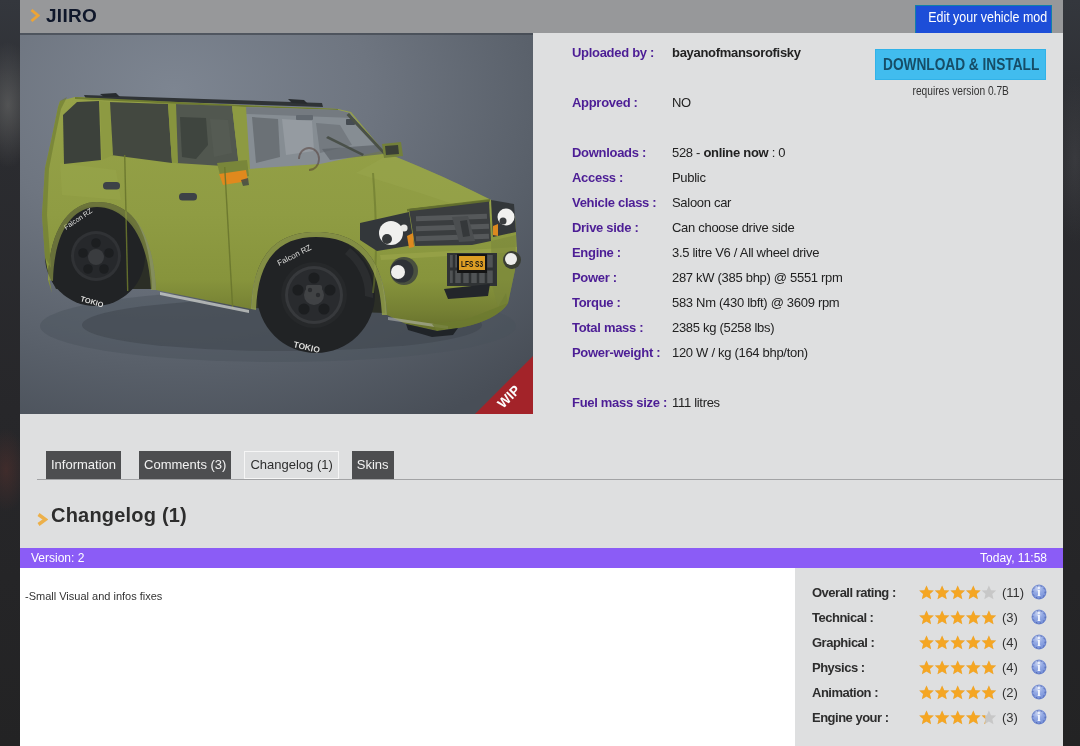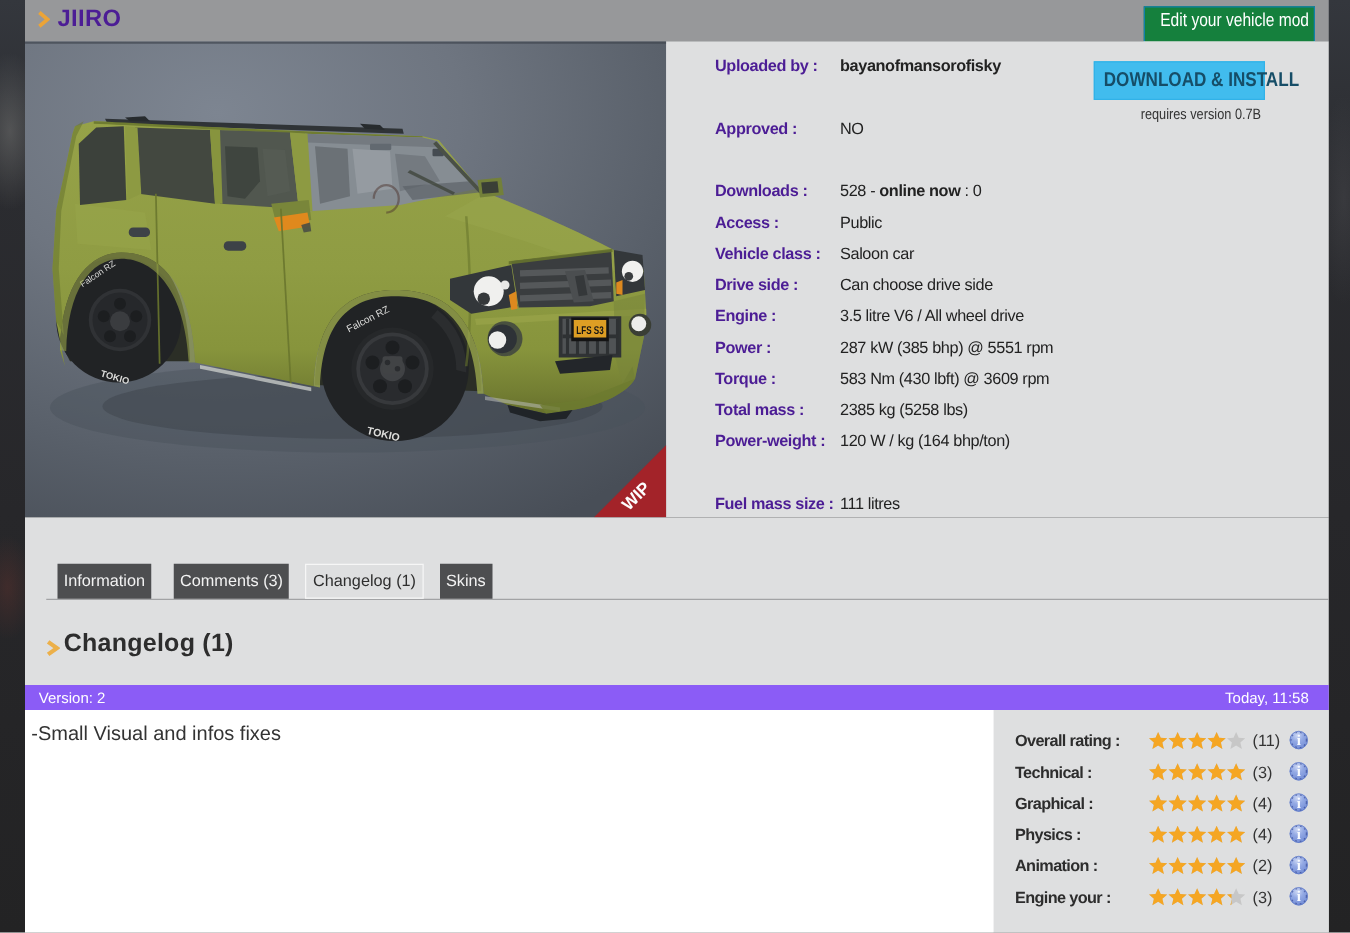"JIIRO" .topbar h1 { color: #4c1d95 -> #0f172a }
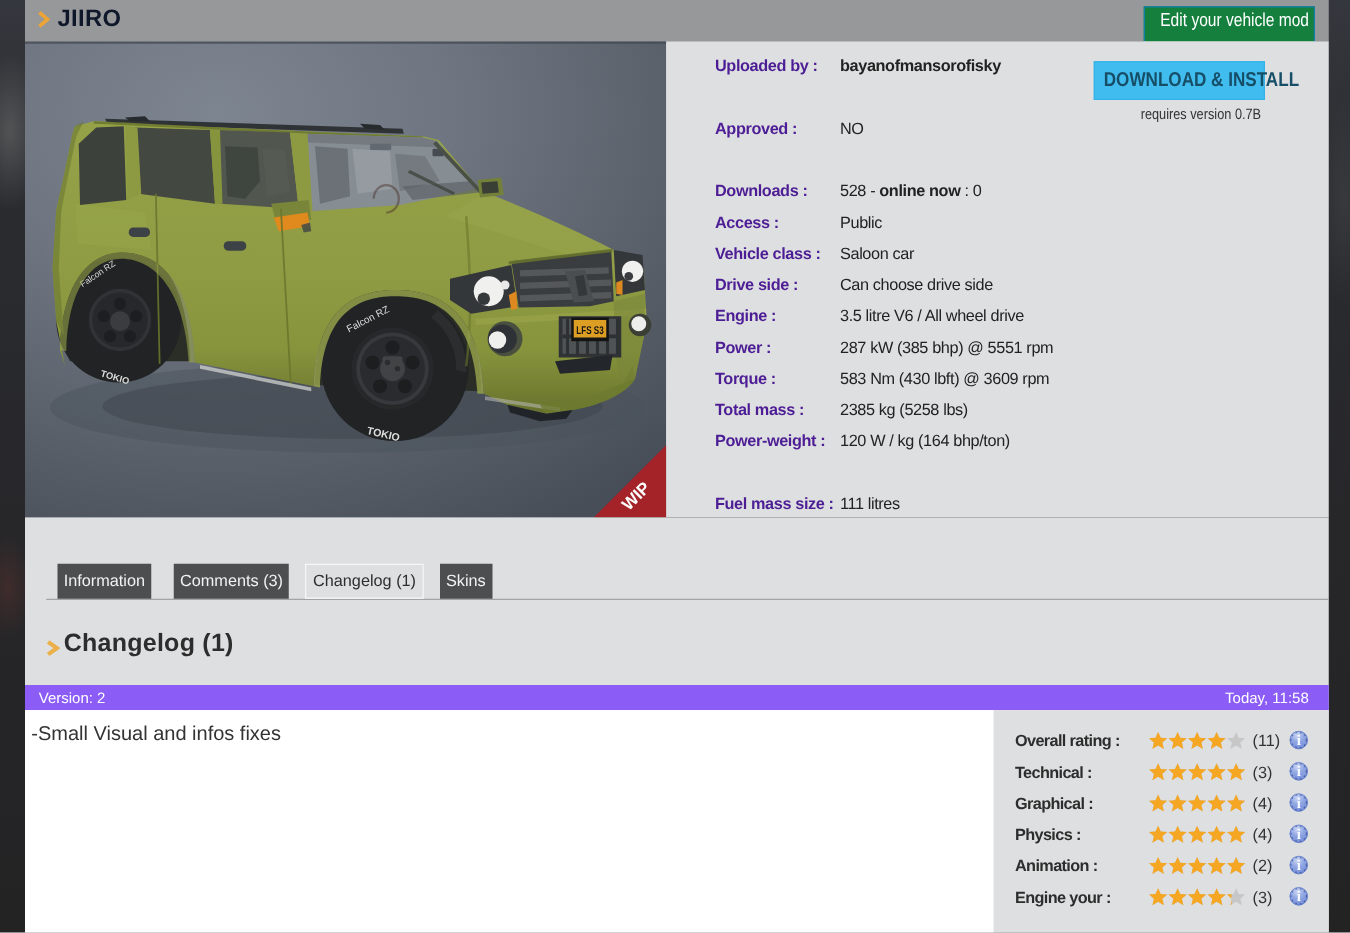"Edit your vehicle mod" .editbtn { background: #15803d -> #1d4ed8 }
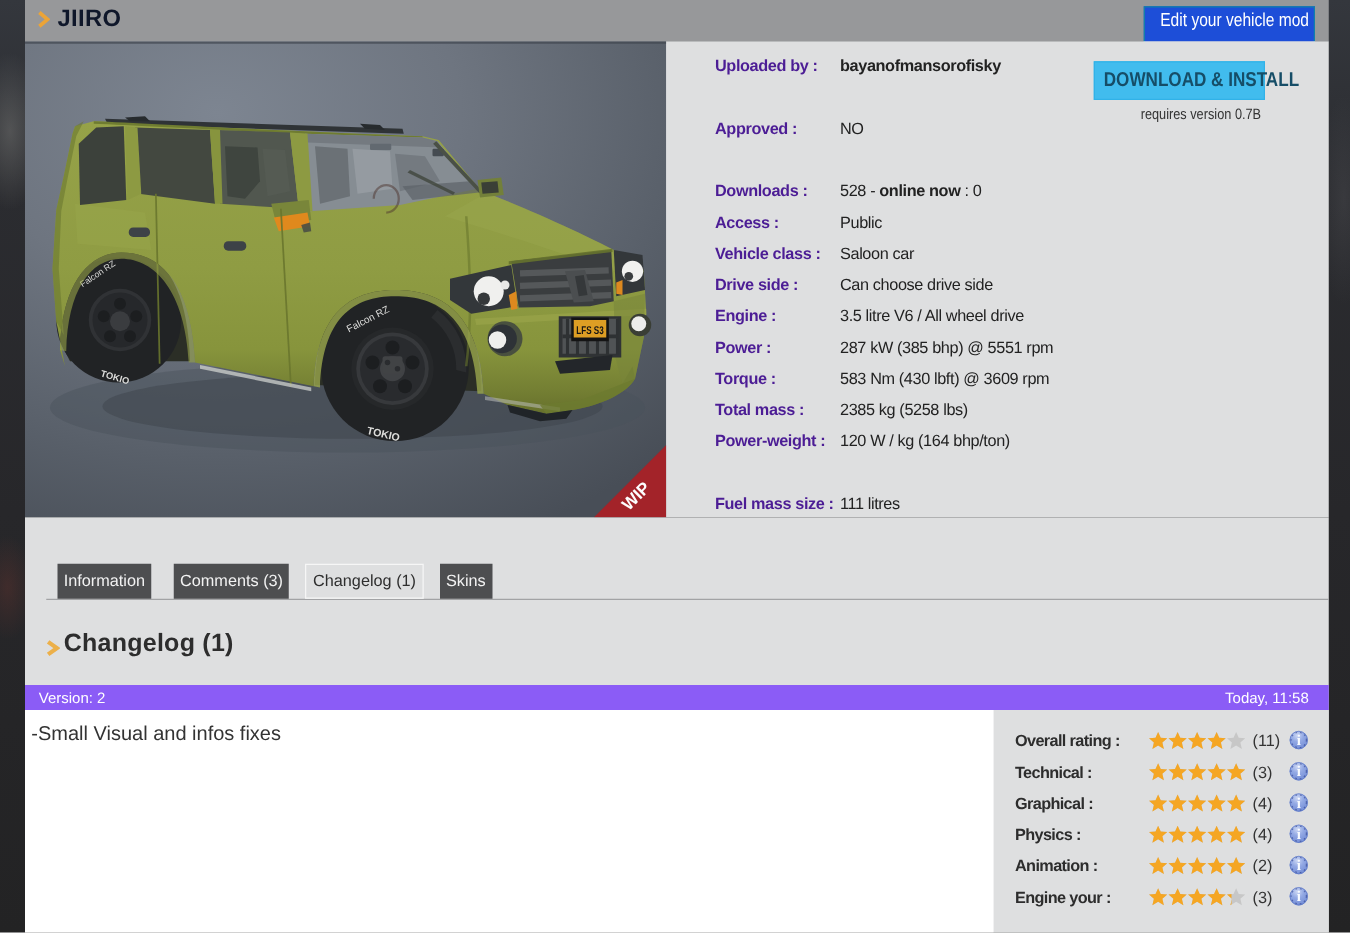"DOWNLOAD & INSTALL" .dlbtn { width: 137px -> 171px }
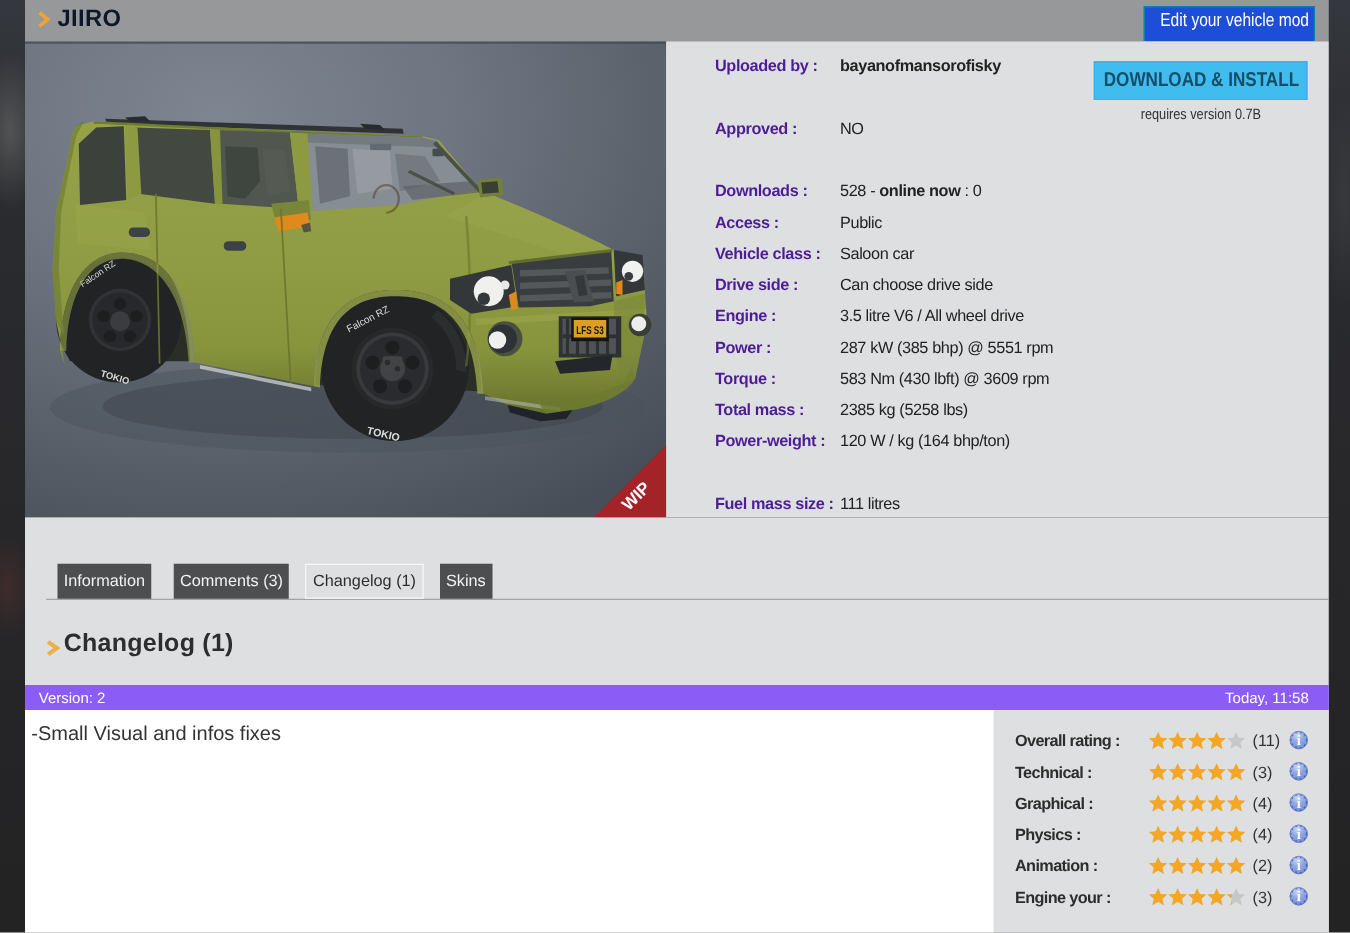"-Small Visual and infos fixes" .whitebox p { font-size: 16px -> 11px; top: 11px -> 22px }
